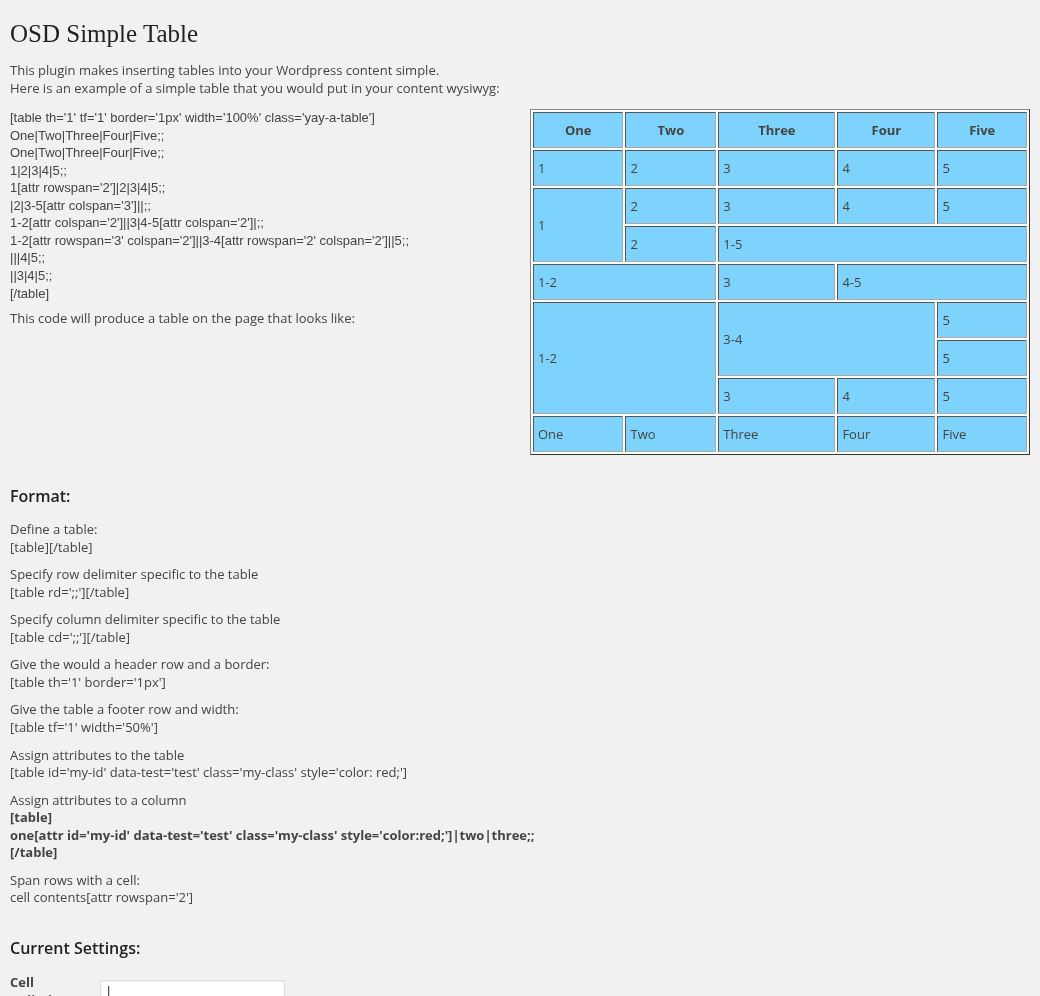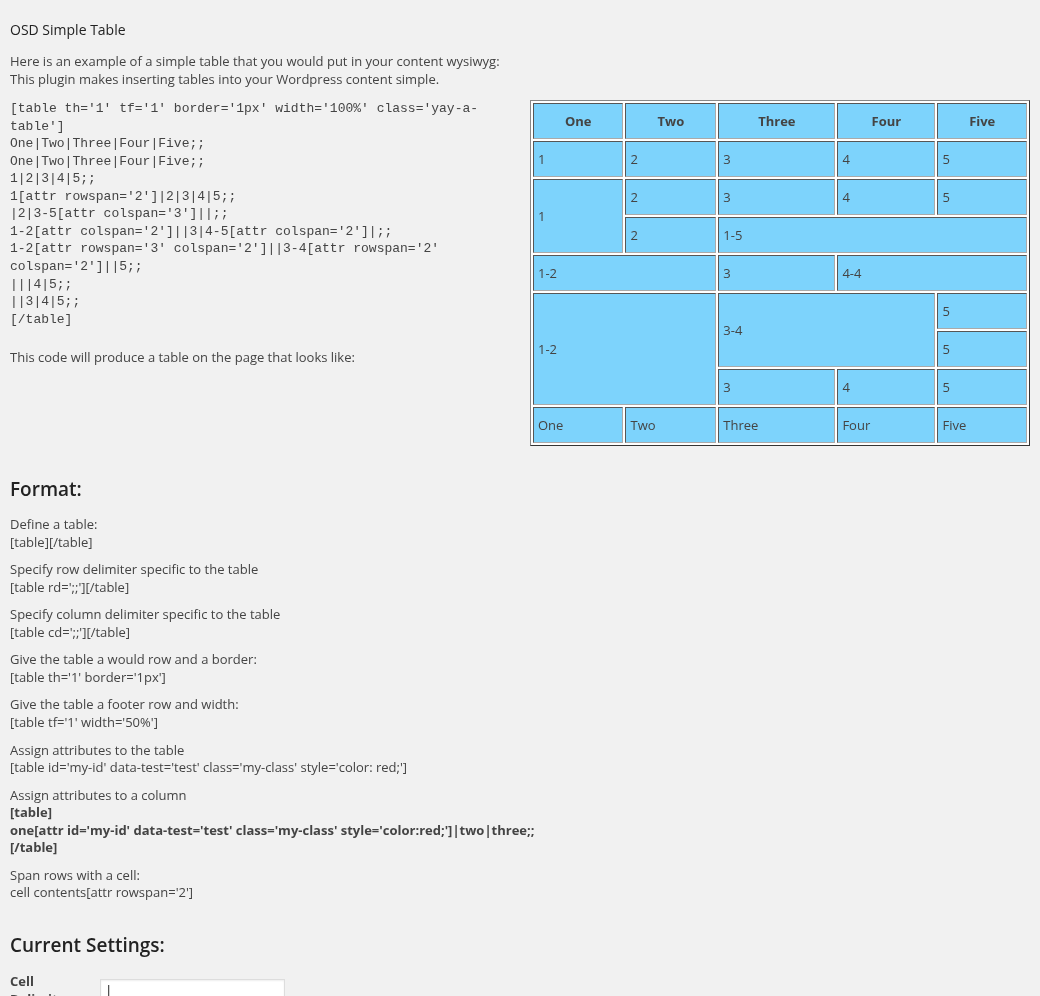"OSD Simple Table" h1 { font-family: none -> Liberation Serif, serif; font-size: 14px -> 25px }
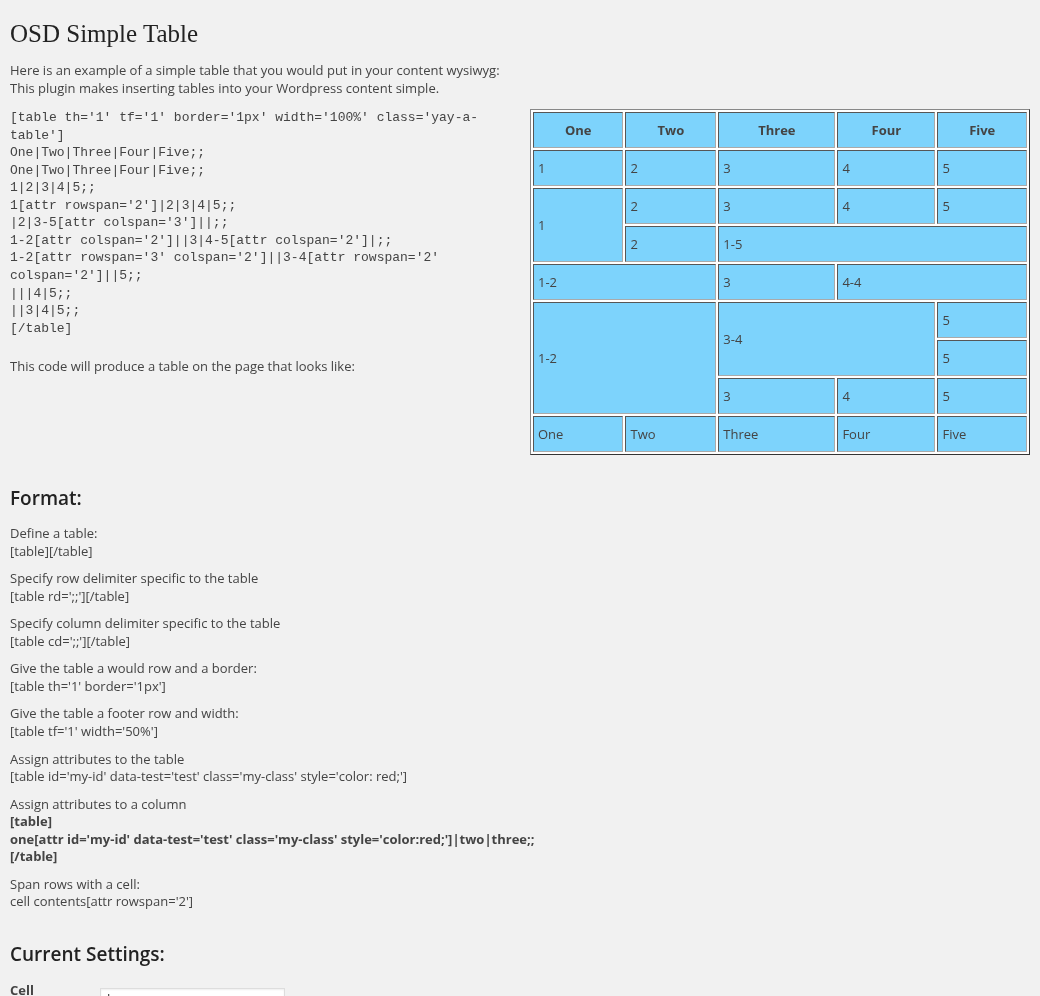"Here is an example of" div.intro-line { order: before "This plugin makes inserting tables" -> after "This plugin makes inserting tables" }
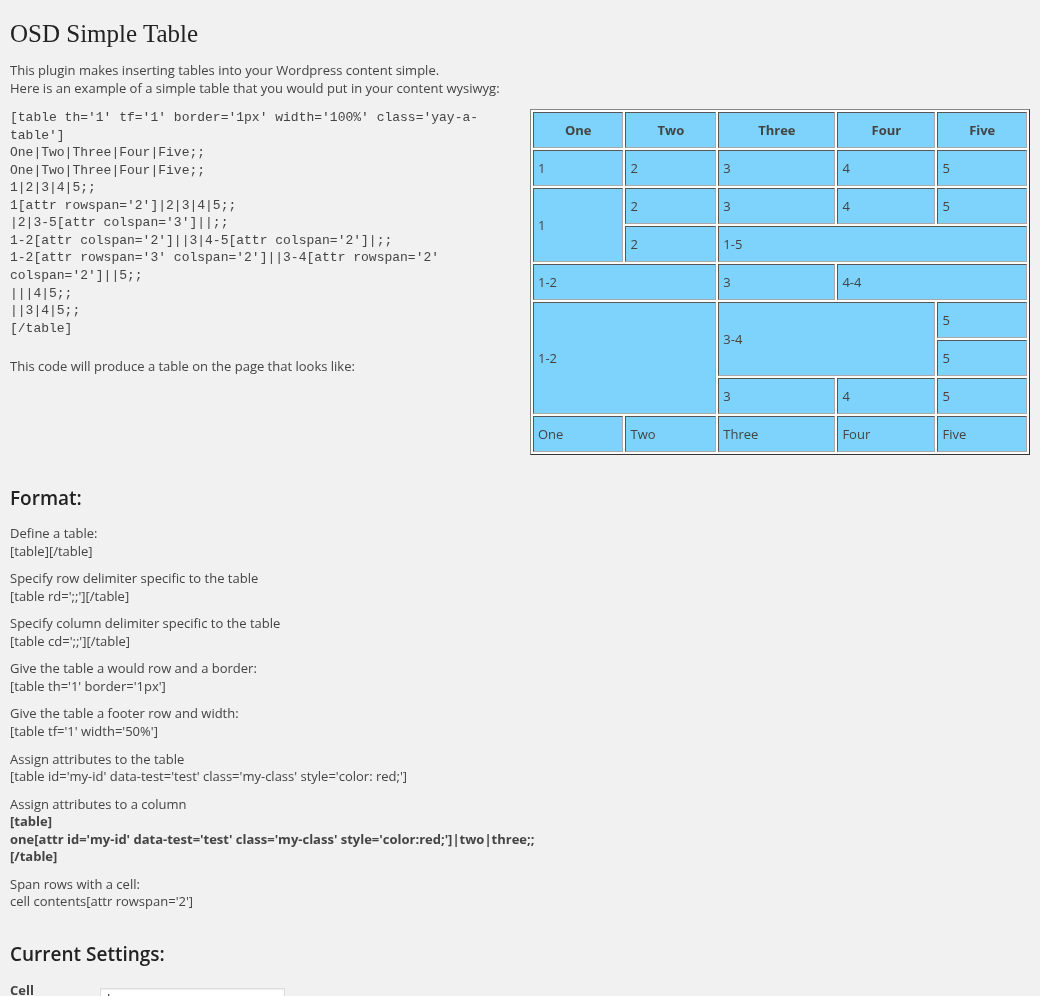"[table th='1' tf='1' border='1px'" .code-block { font-family: Liberation Mono, monospace -> Liberation Sans, sans-serif; margin: 0 0 21px 0 -> 0 0 8px 0 }
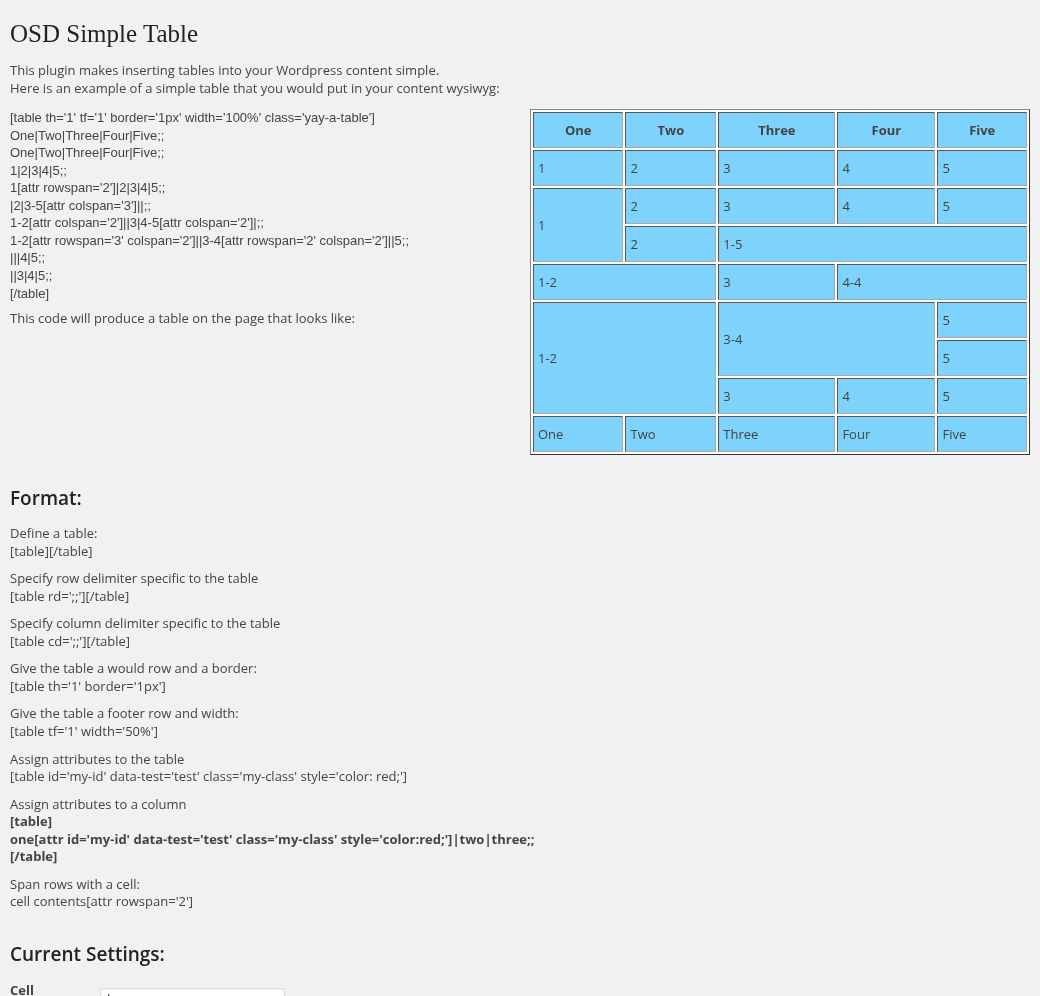"4-4" td { text: 4-4 -> 4-5 }
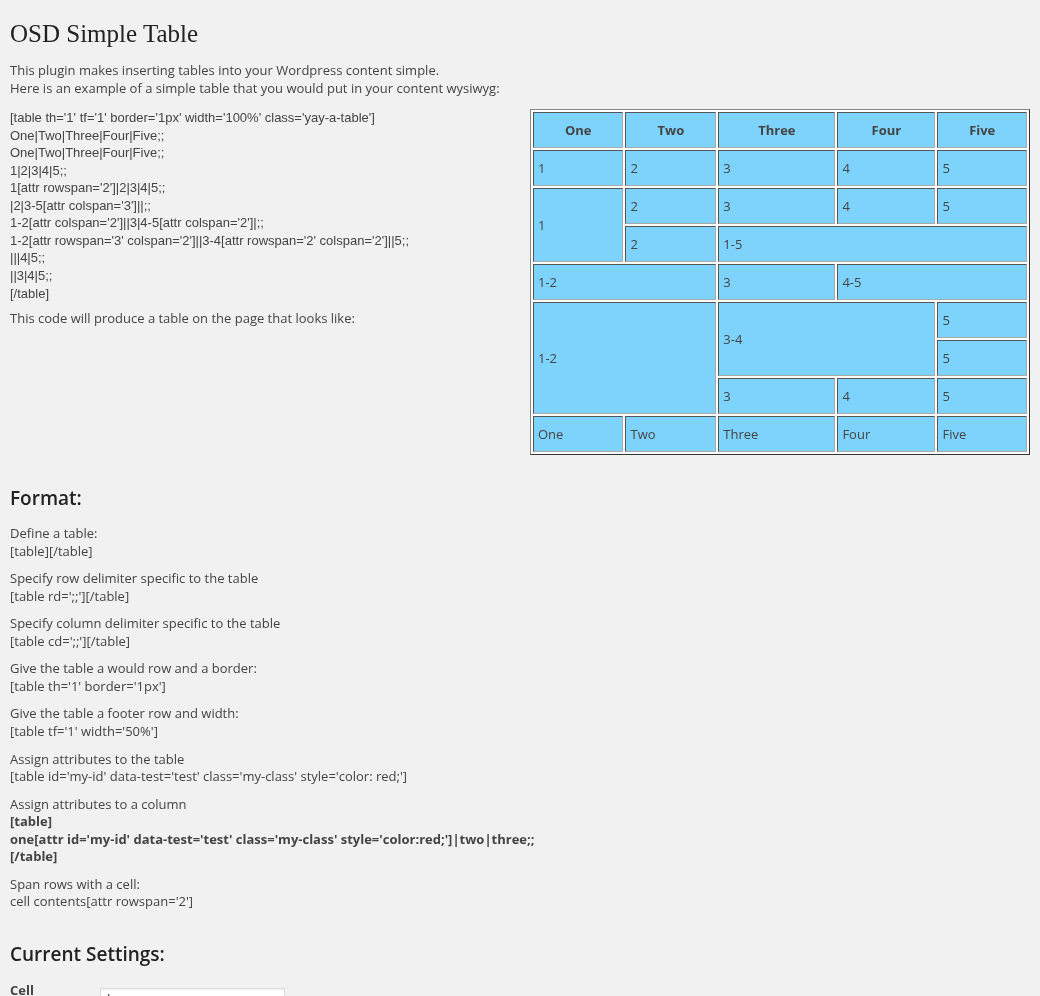"Format:" h2 { font-size: 19px -> 16px }
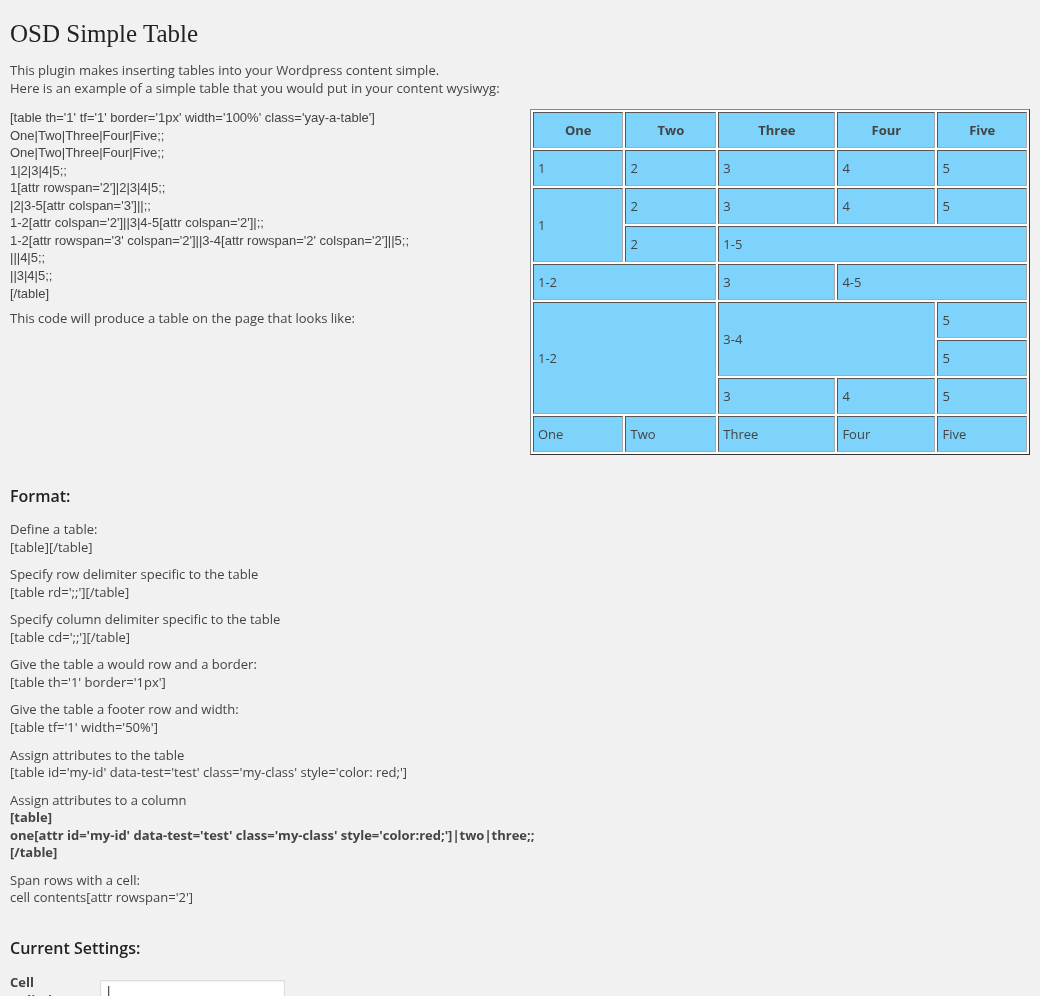"Give the table a would" div { text: table a would -> would a header }
